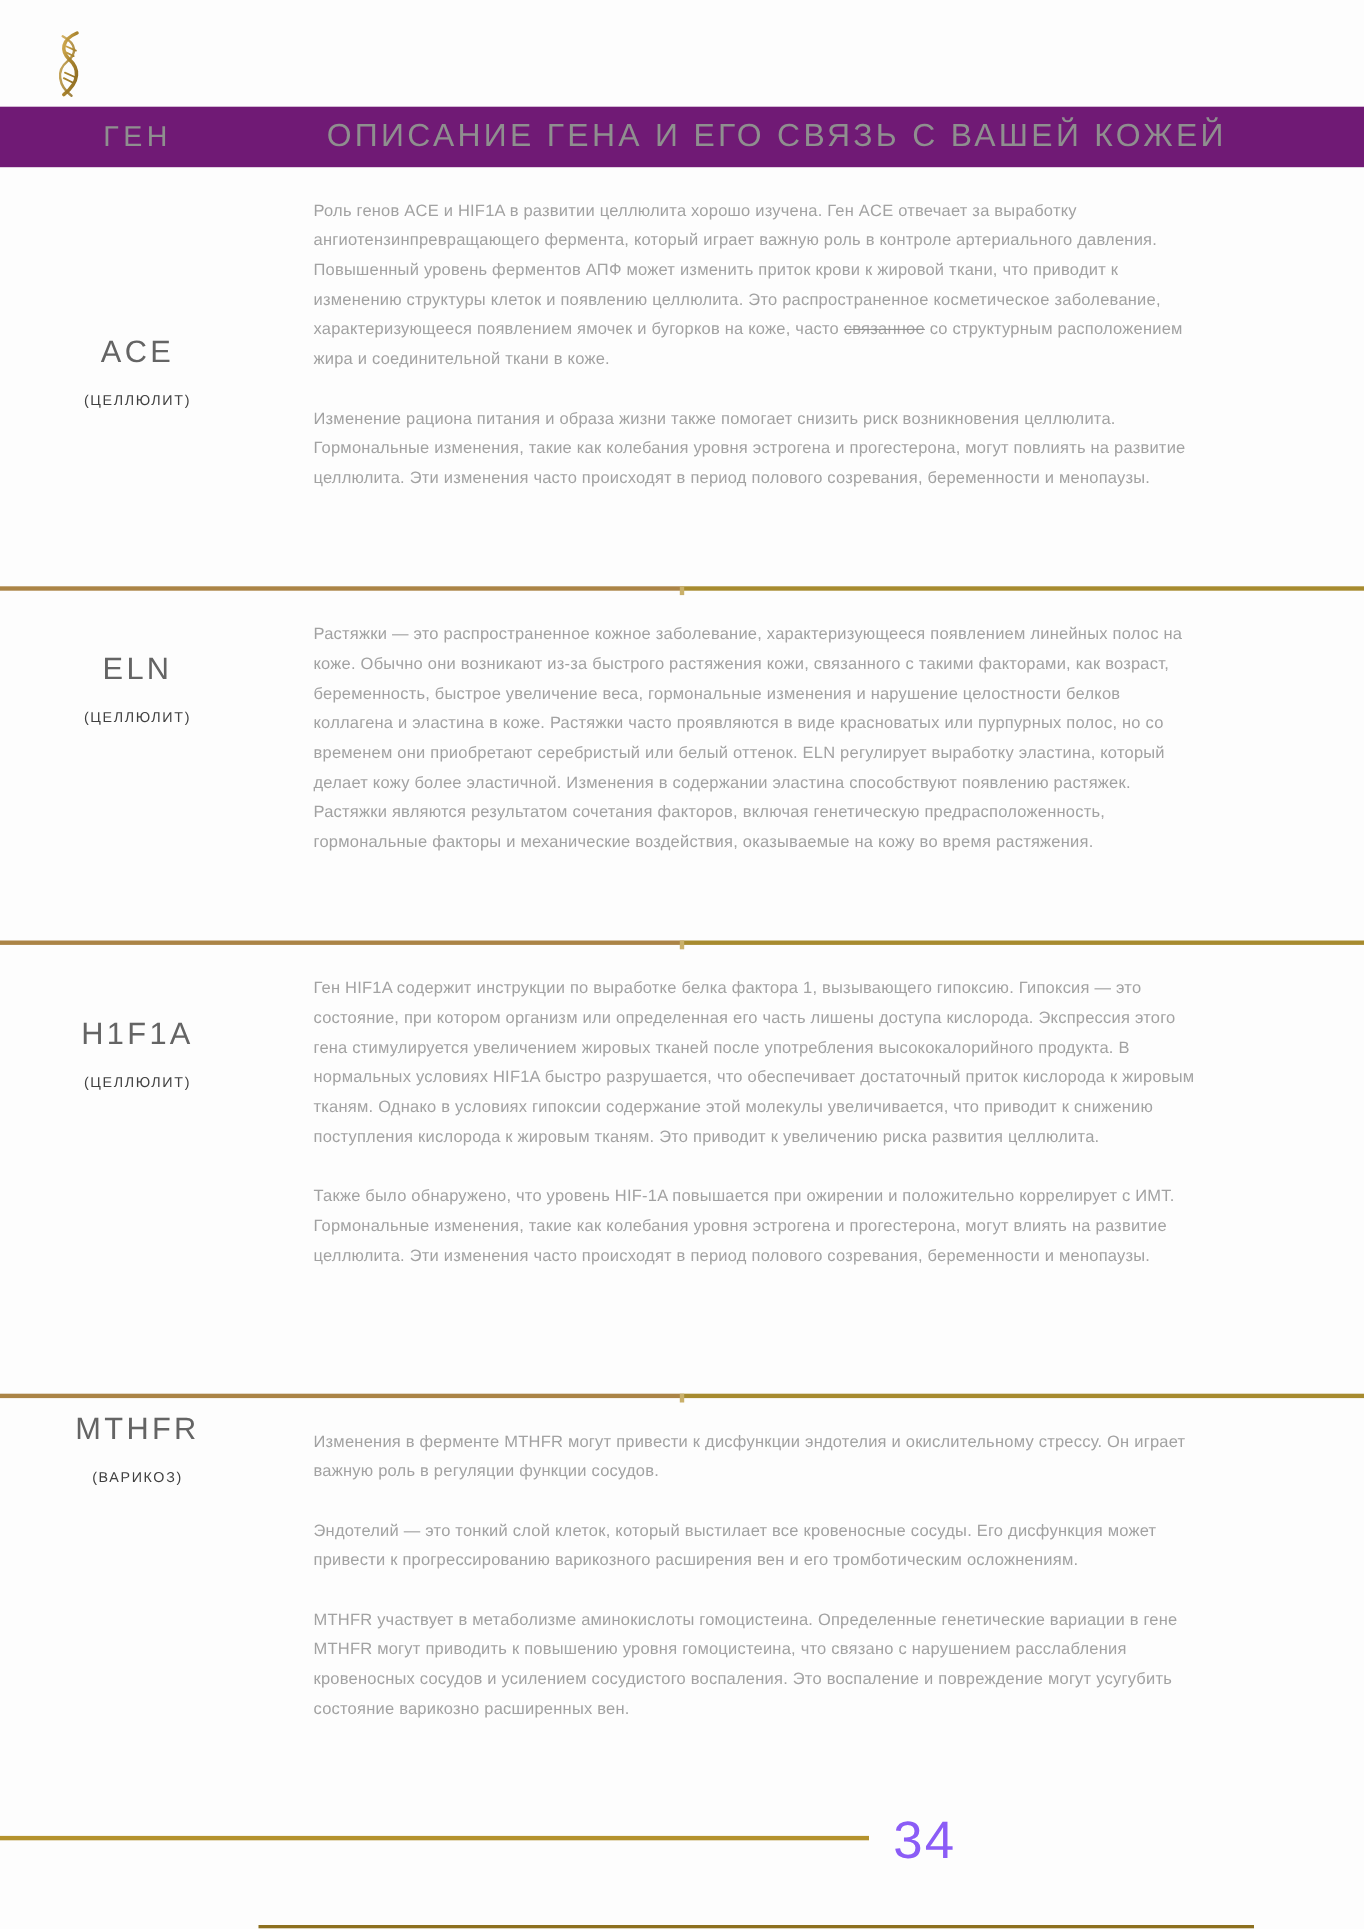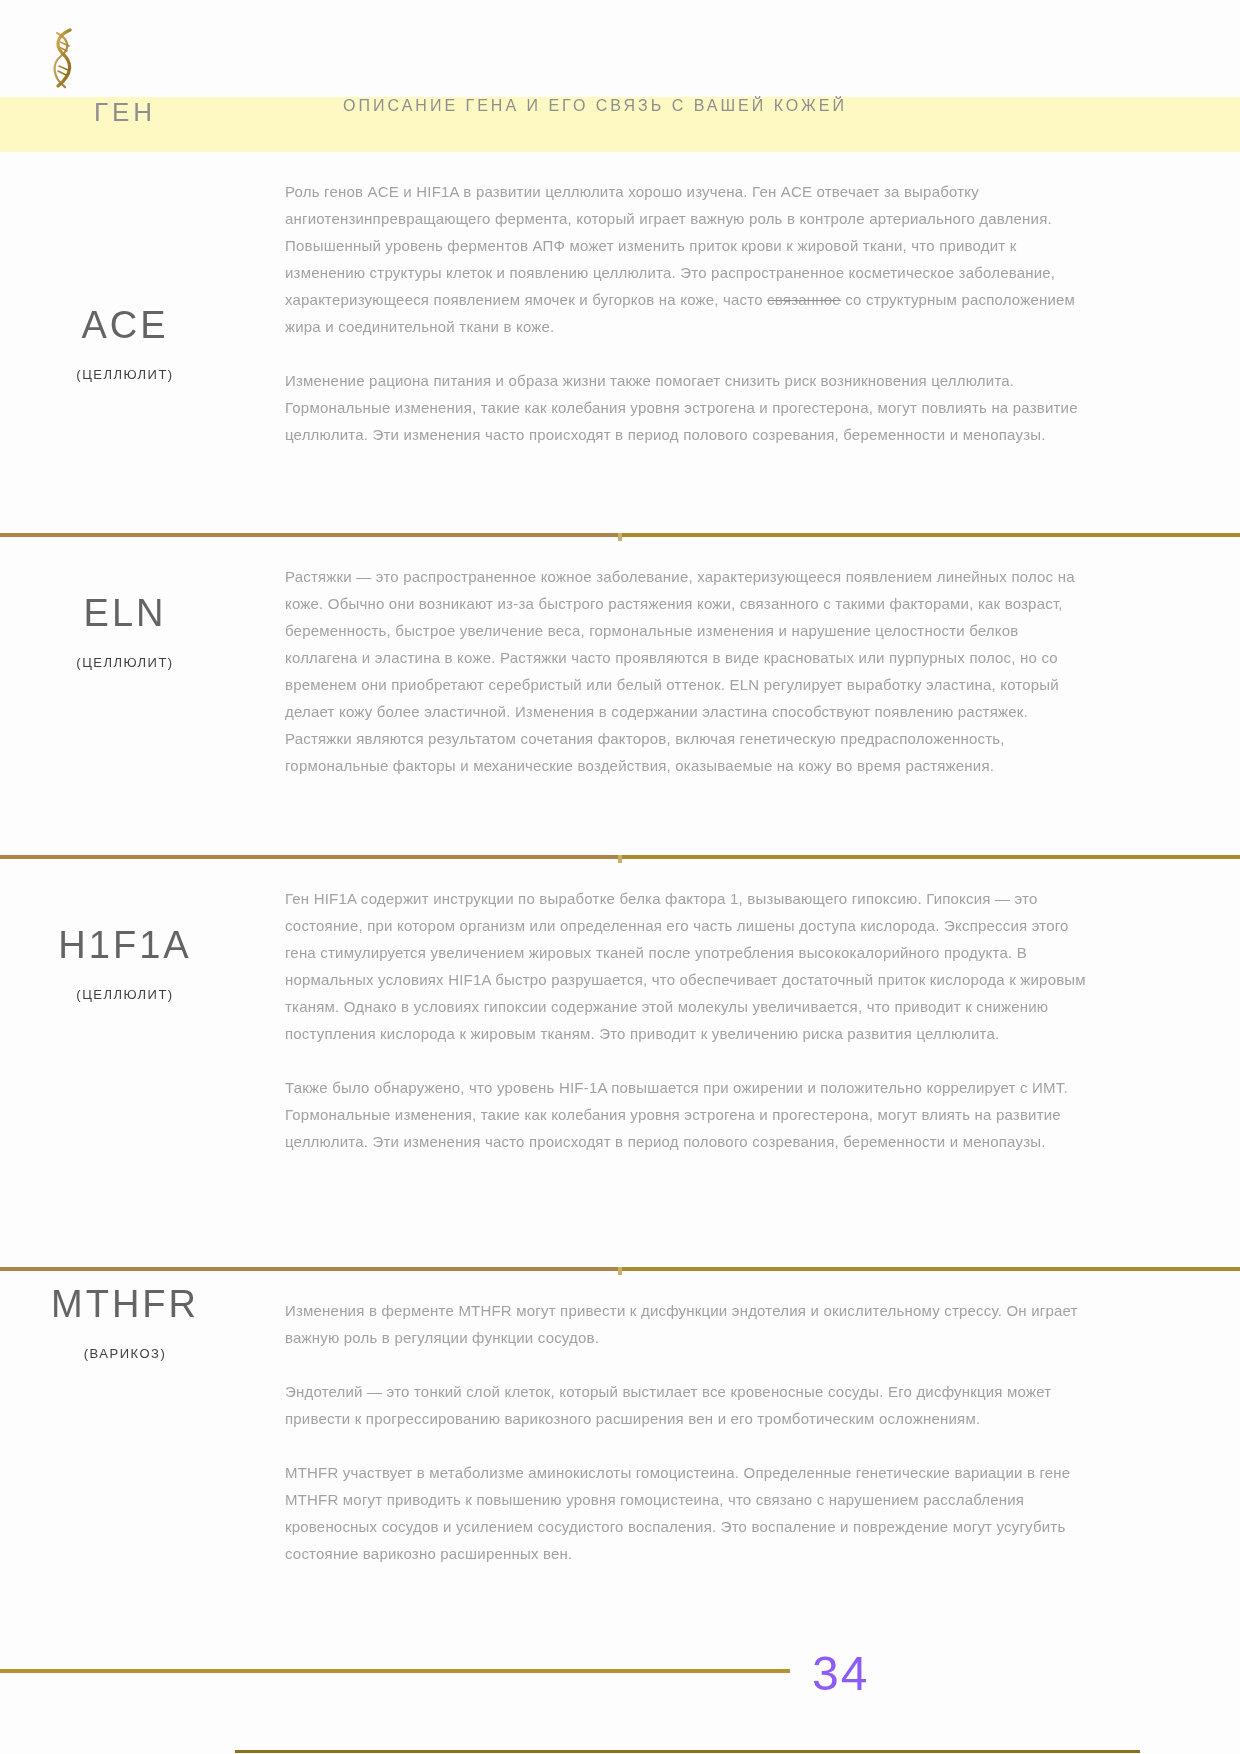"ГЕН" .header-row { align-items: flex-start -> center; background: #fef9c3 -> #701a75; gap: 46px -> none }
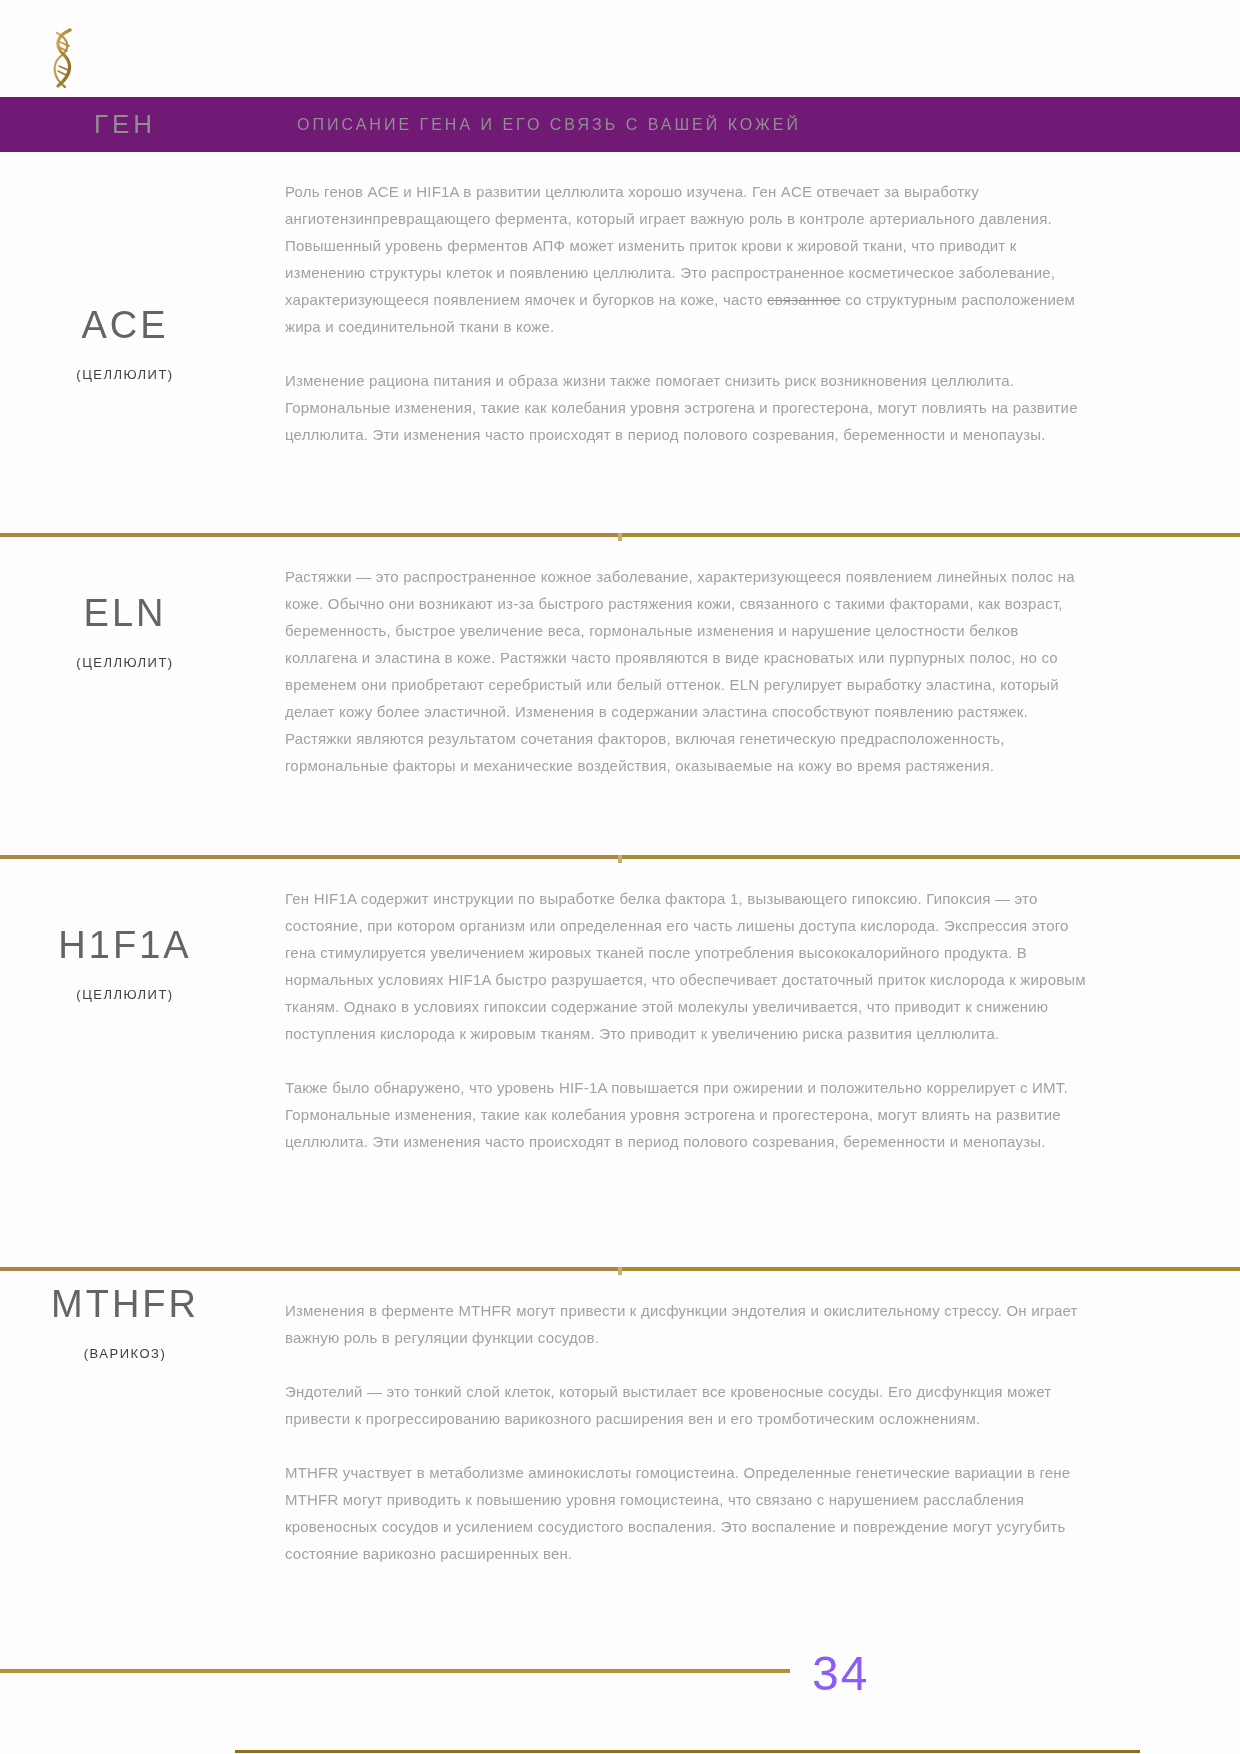"ОПИСАНИЕ ГЕНА И ЕГО СВЯЗЬ" .header-cell-desc { font-size: 16px -> 29px }
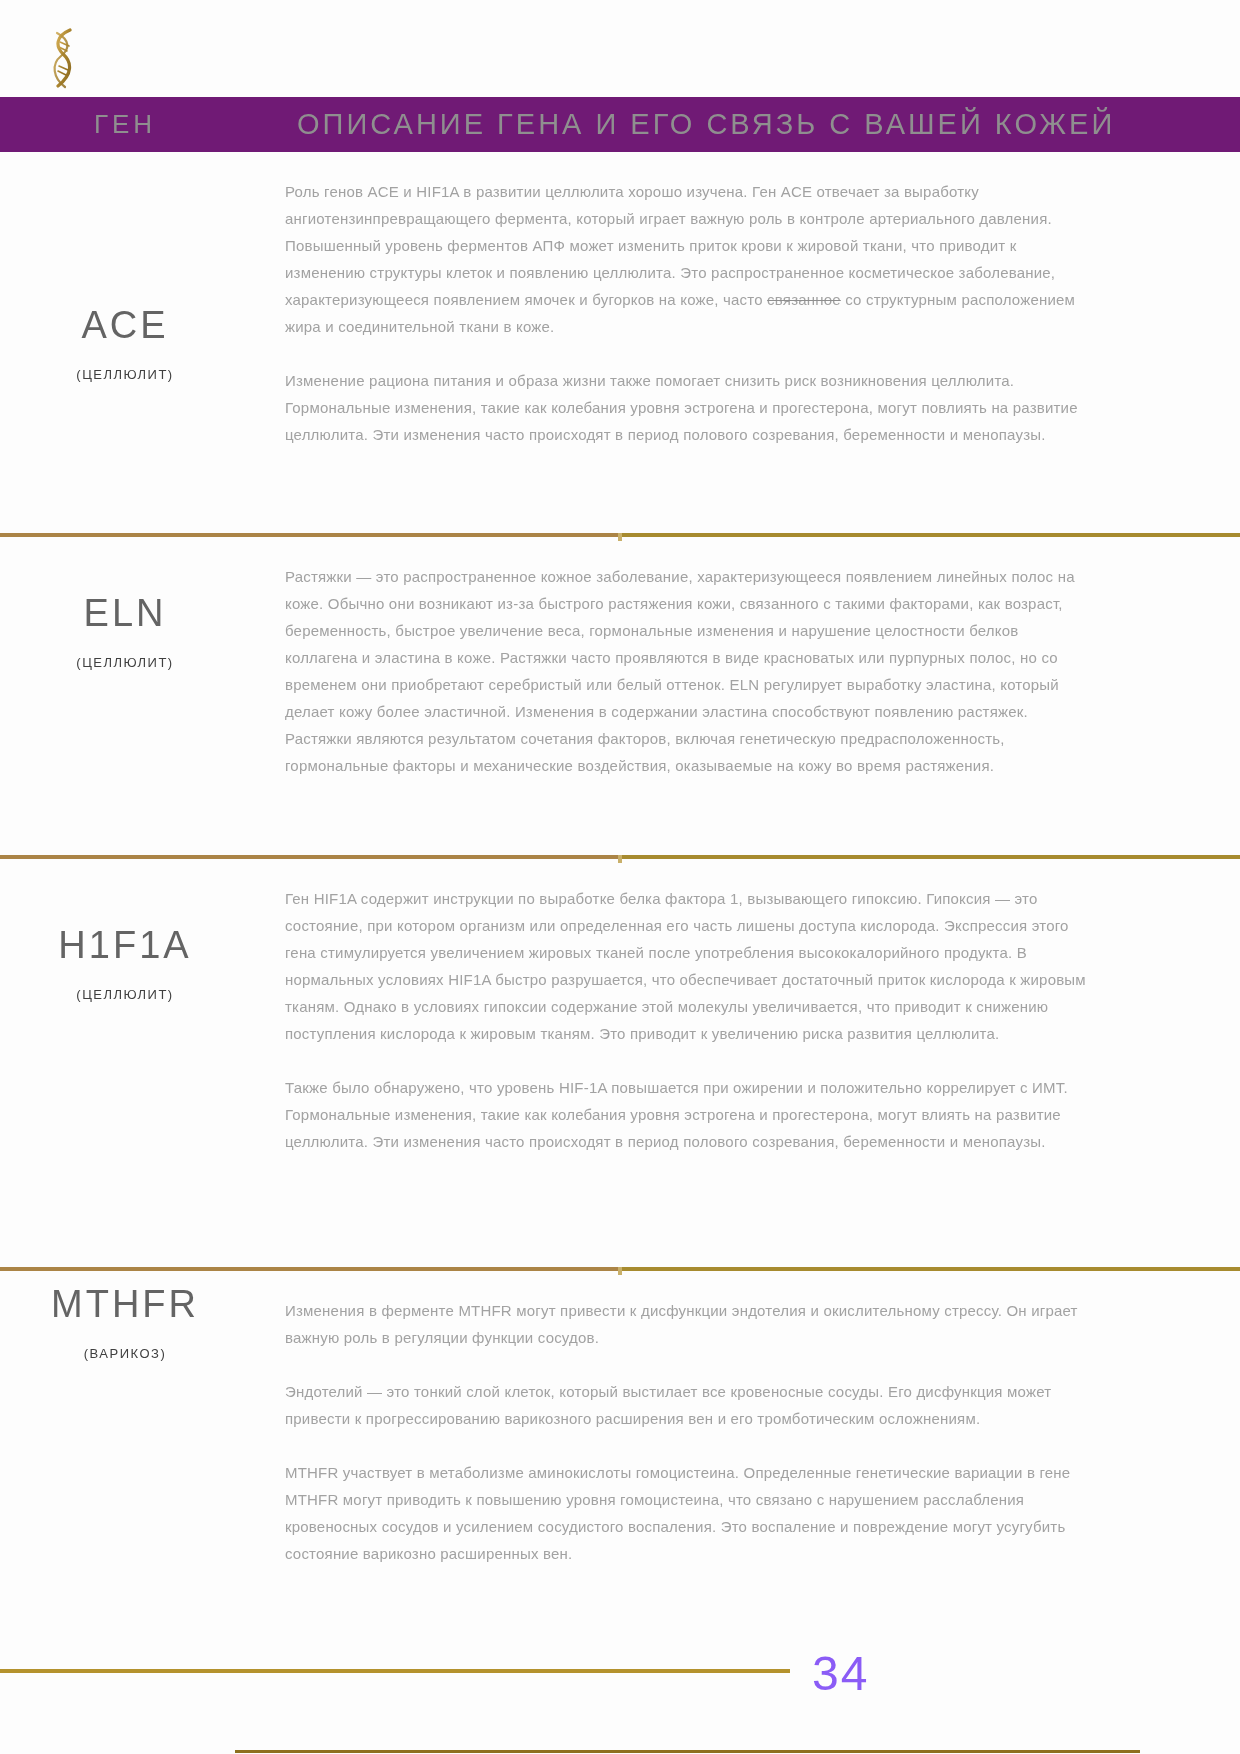"ACE" .gene-name { font-size: 38px -> 28px }
